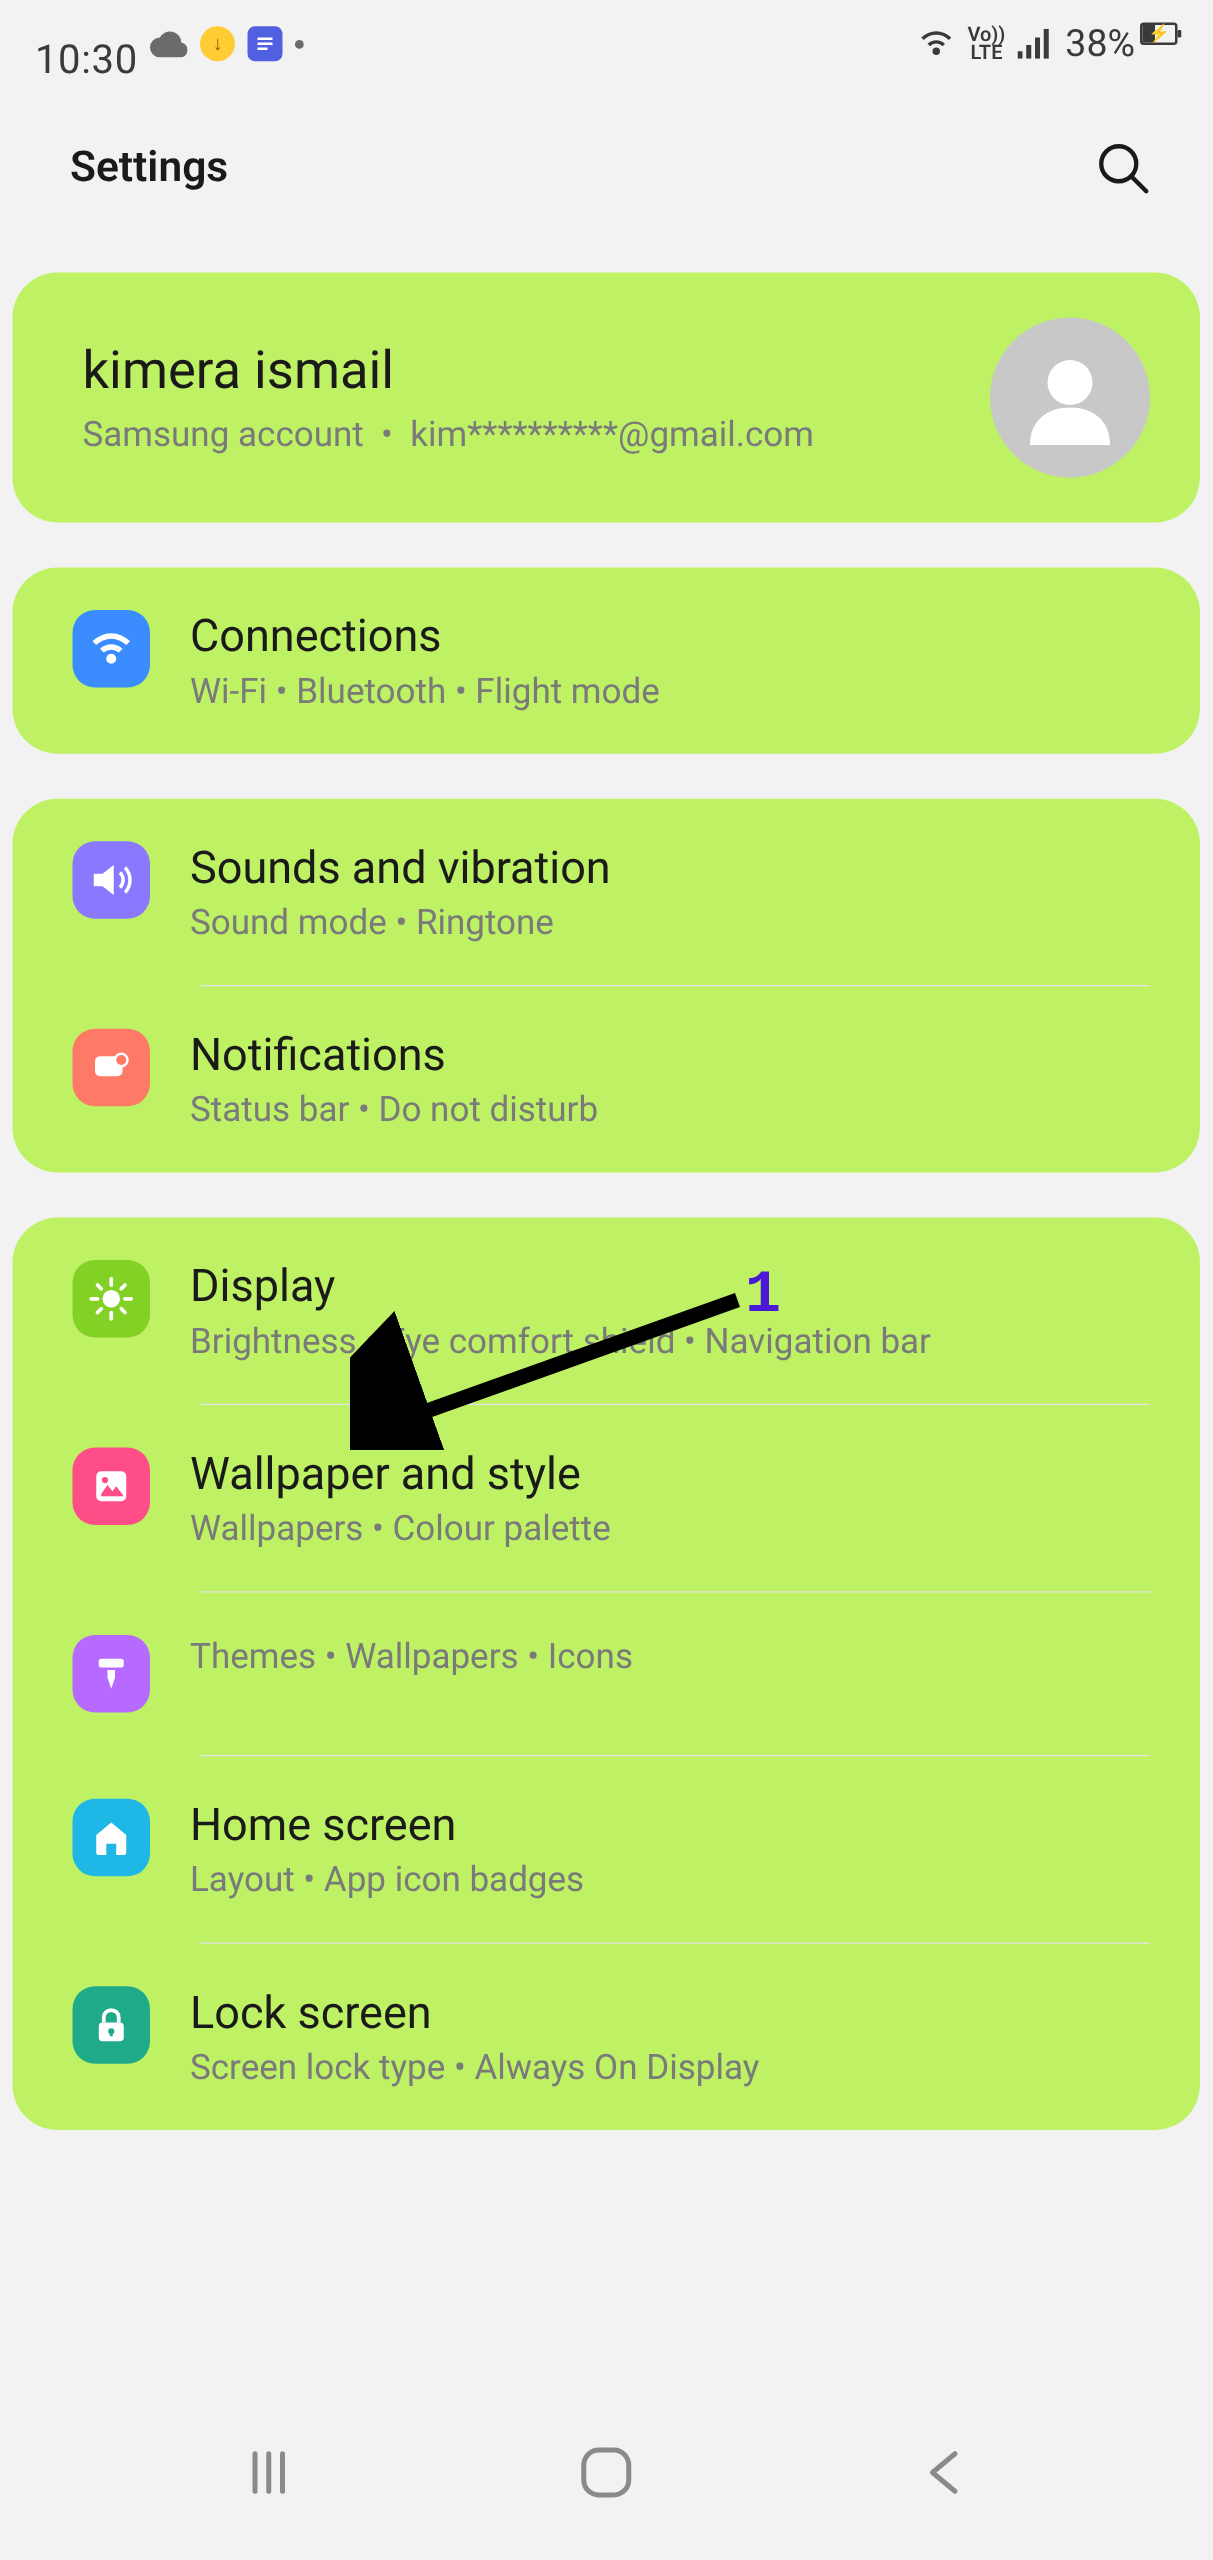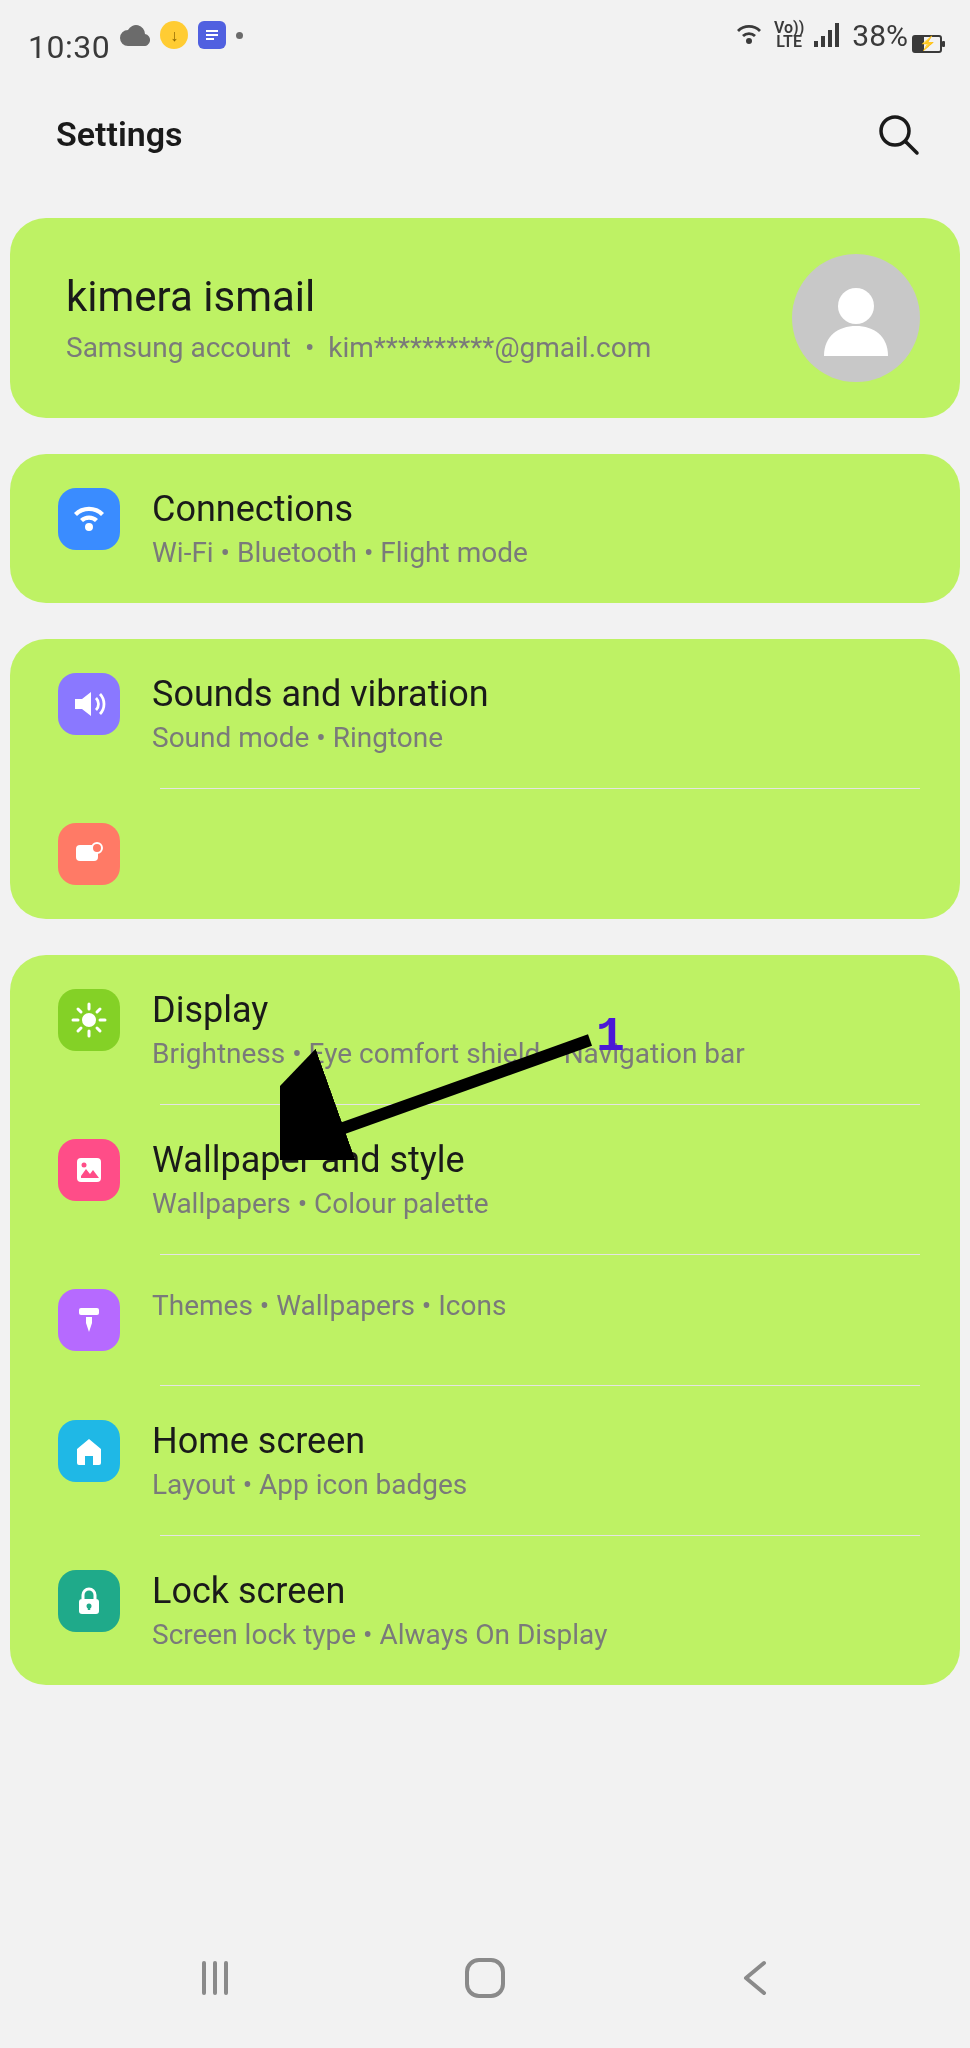"38%" .battery-wrap { align-items: flex-end -> flex-start }
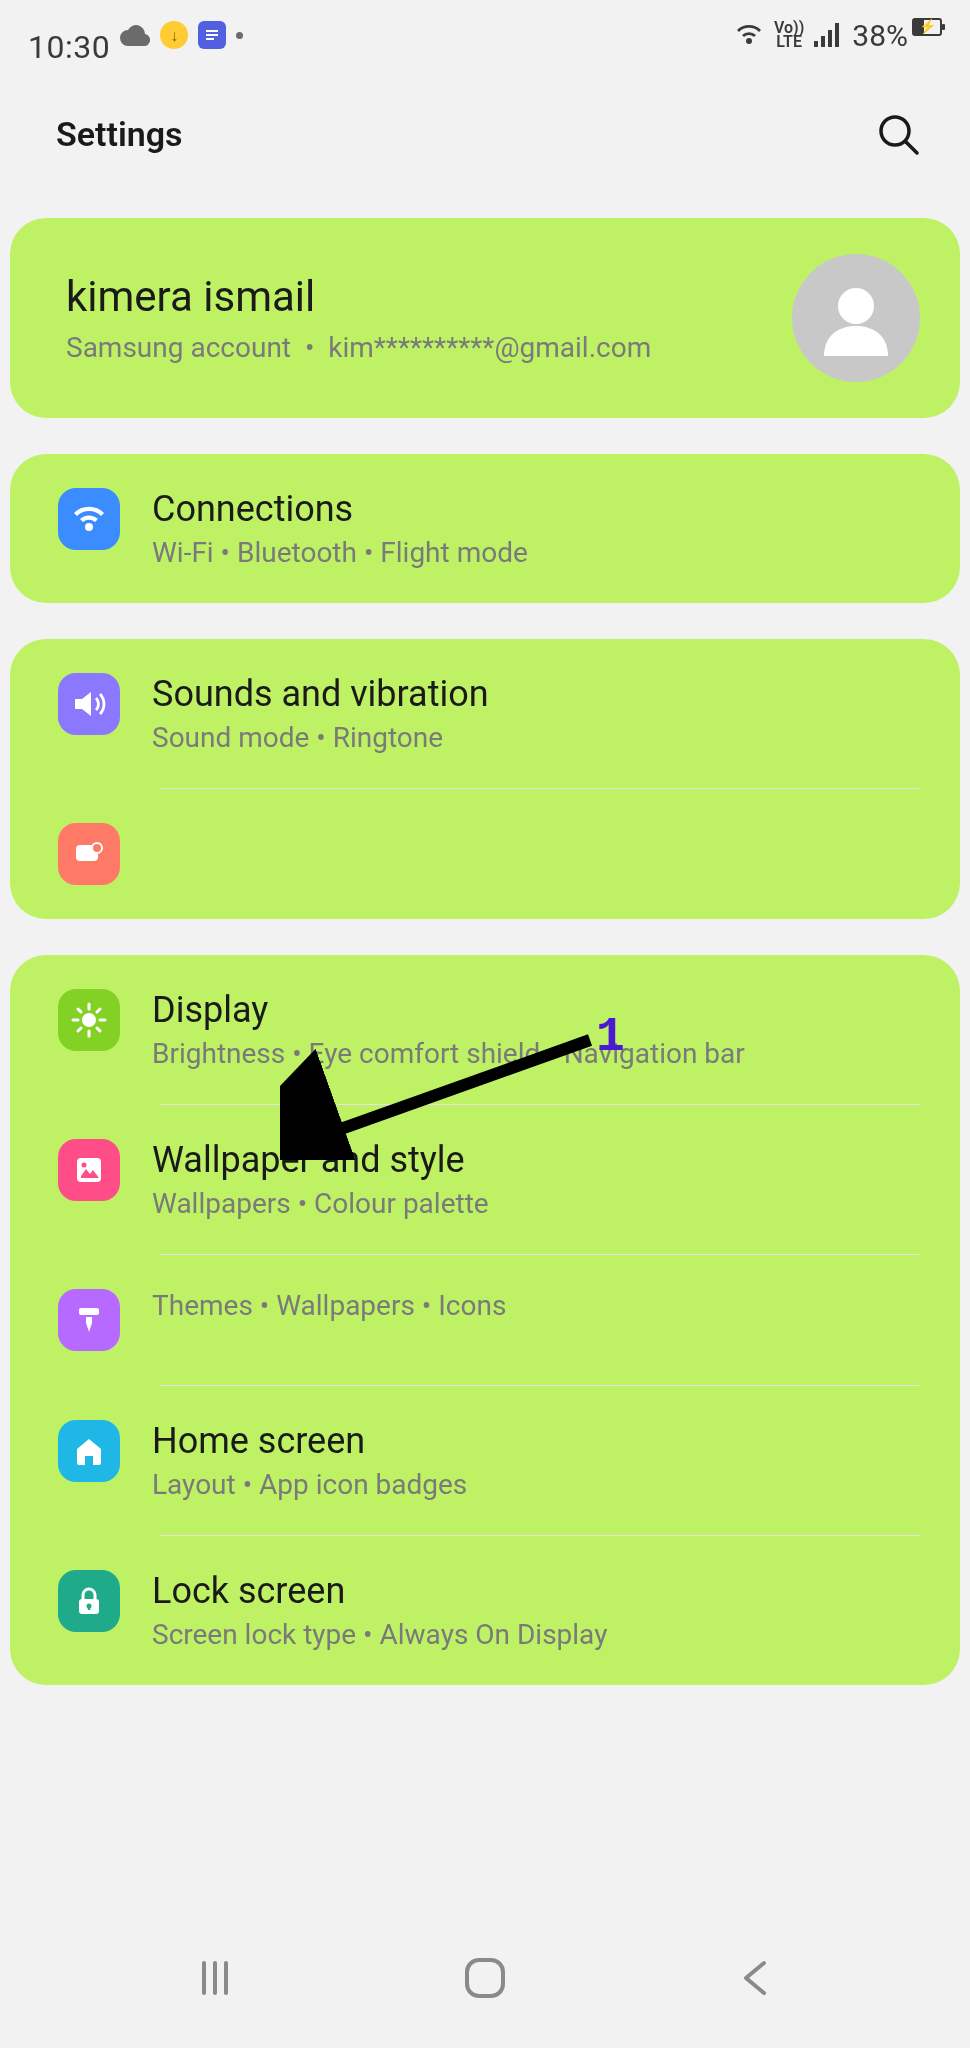"Notifications" div.item-body { html: none -> <div> <div>Notifications</div> <div>Status bar • Do not disturb</div> </div> }
